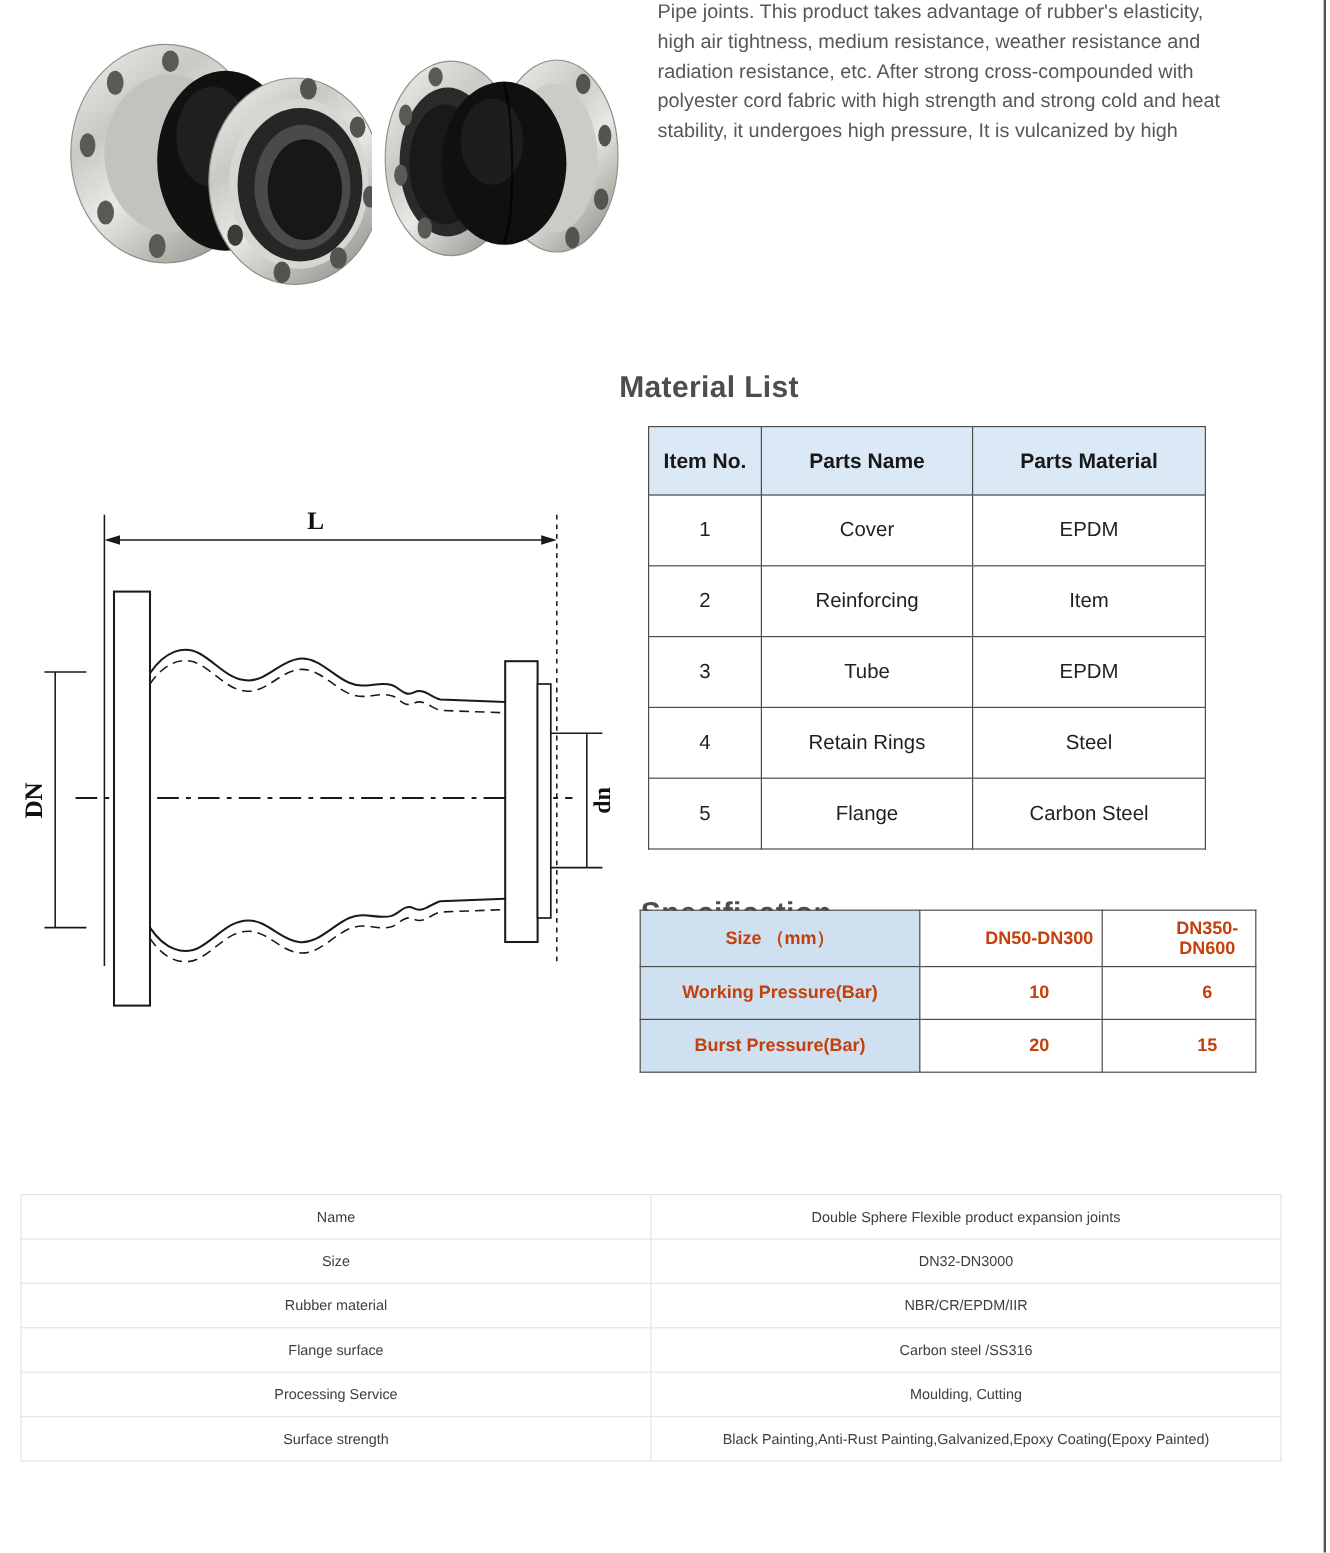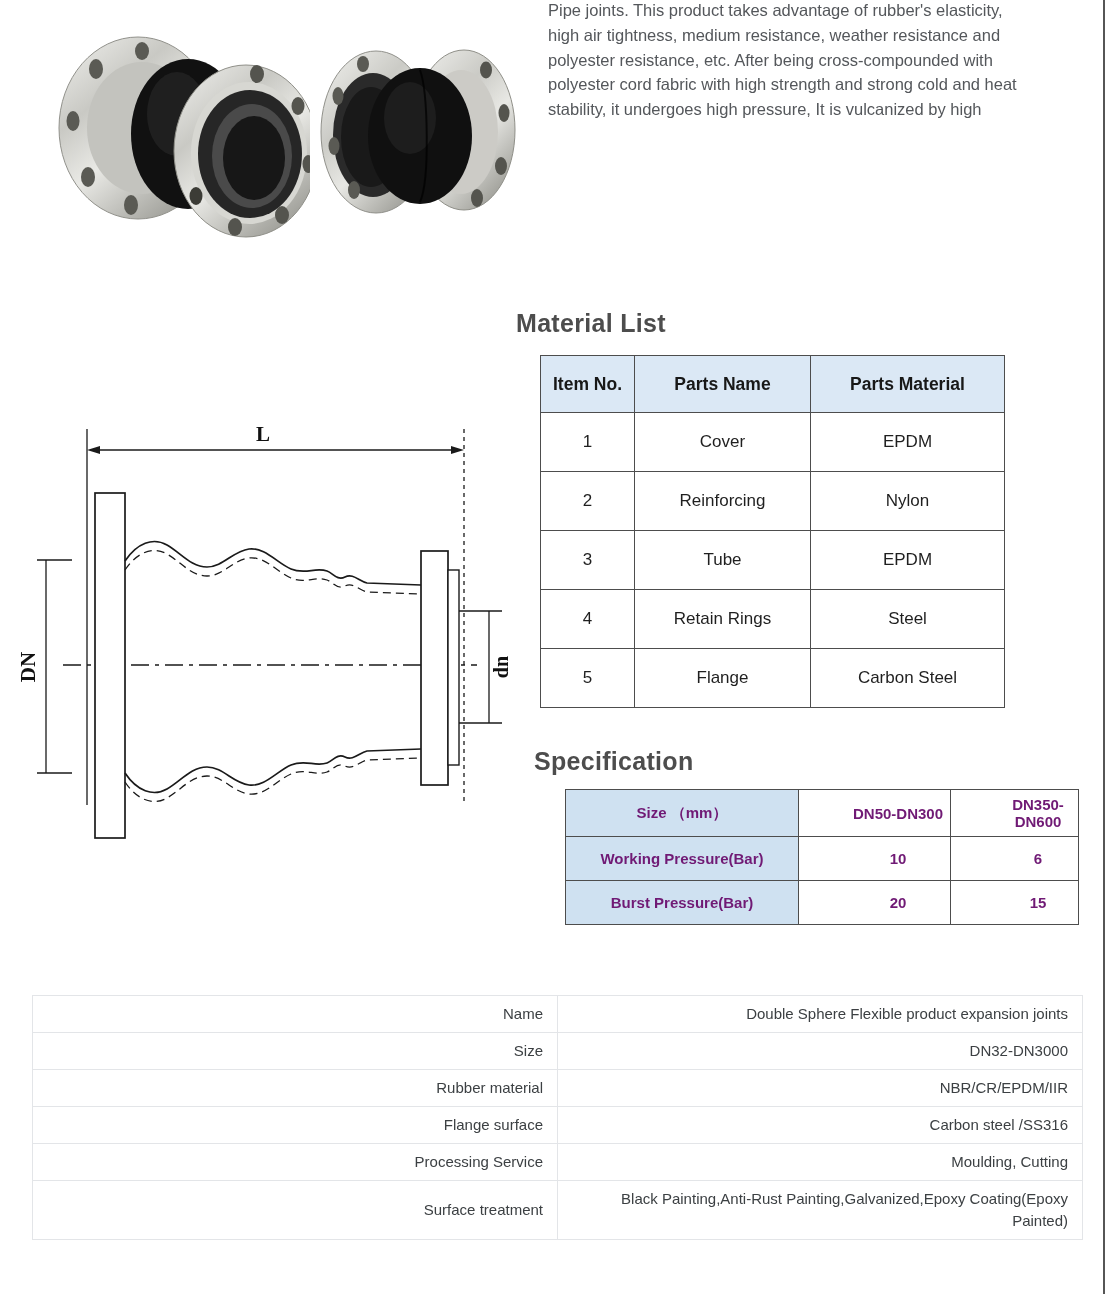"polyester resistance, etc. After being" div { text: polyester resistance, etc. After being -> radiation resistance, etc. After strong }
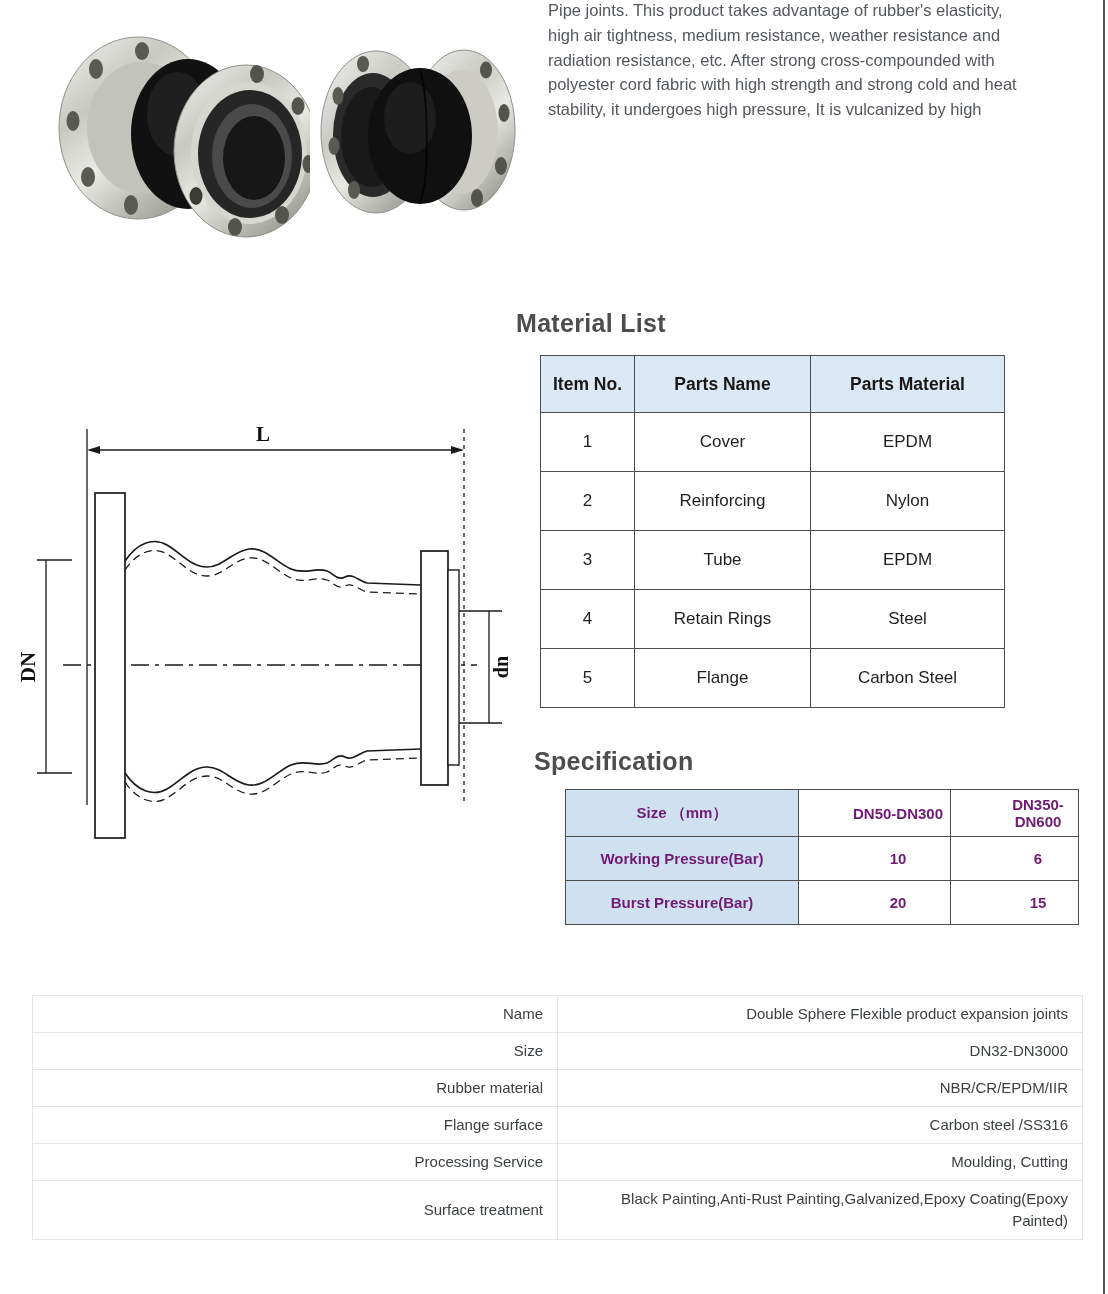"Nylon" td { text: Nylon -> Item }
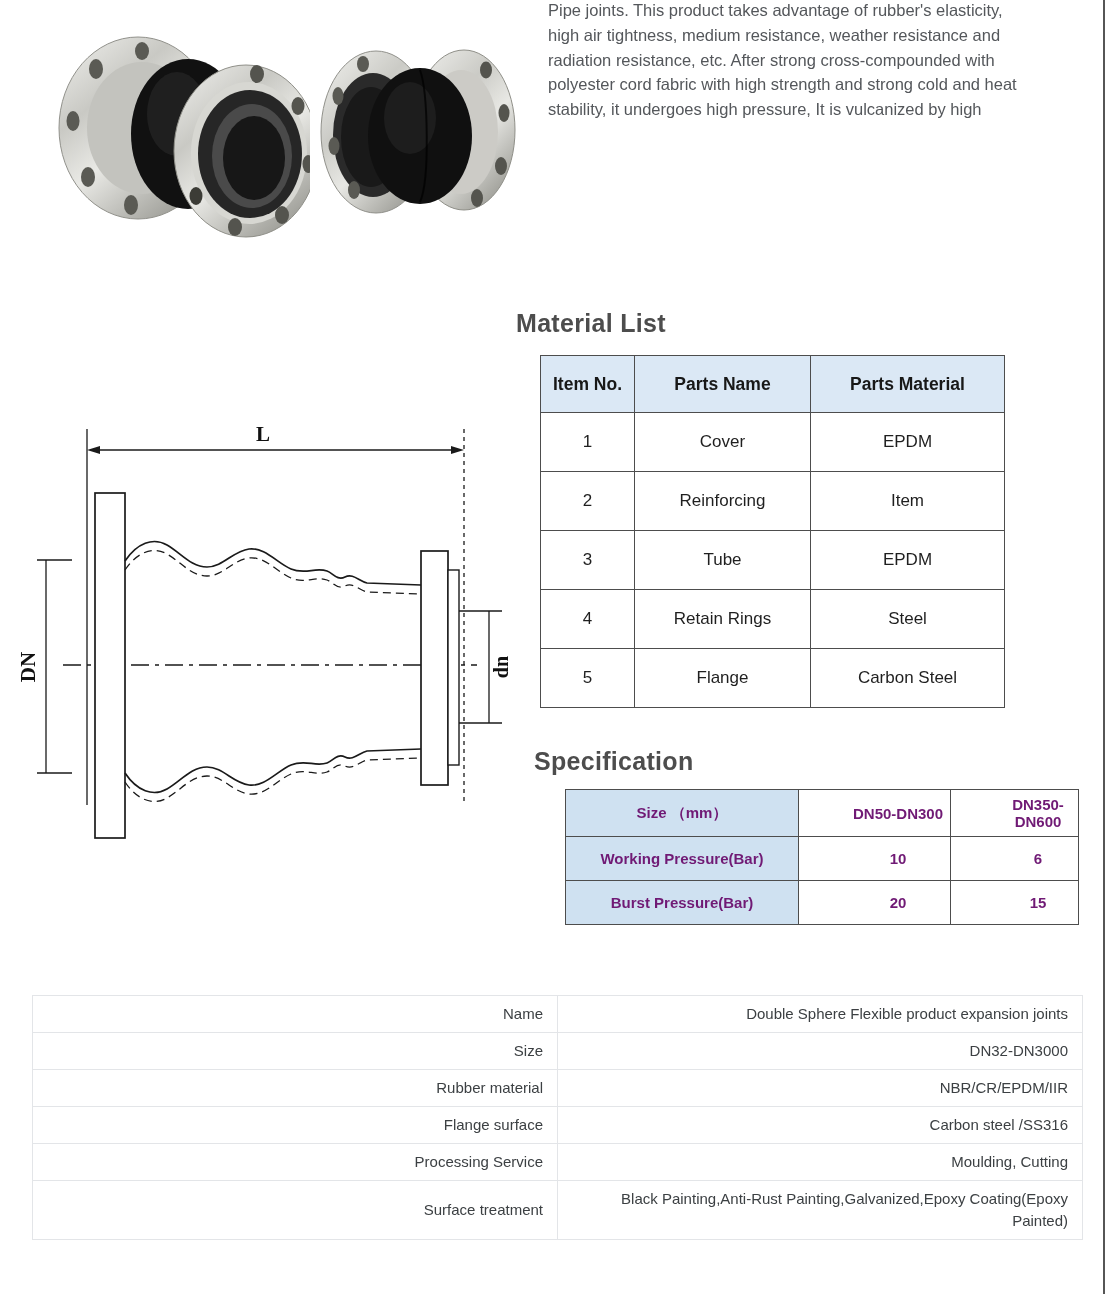"Size （mm）" .spec-table { color: #701a75 -> #c2410c; margin-left: 32px -> none; top: 789px -> 758px }
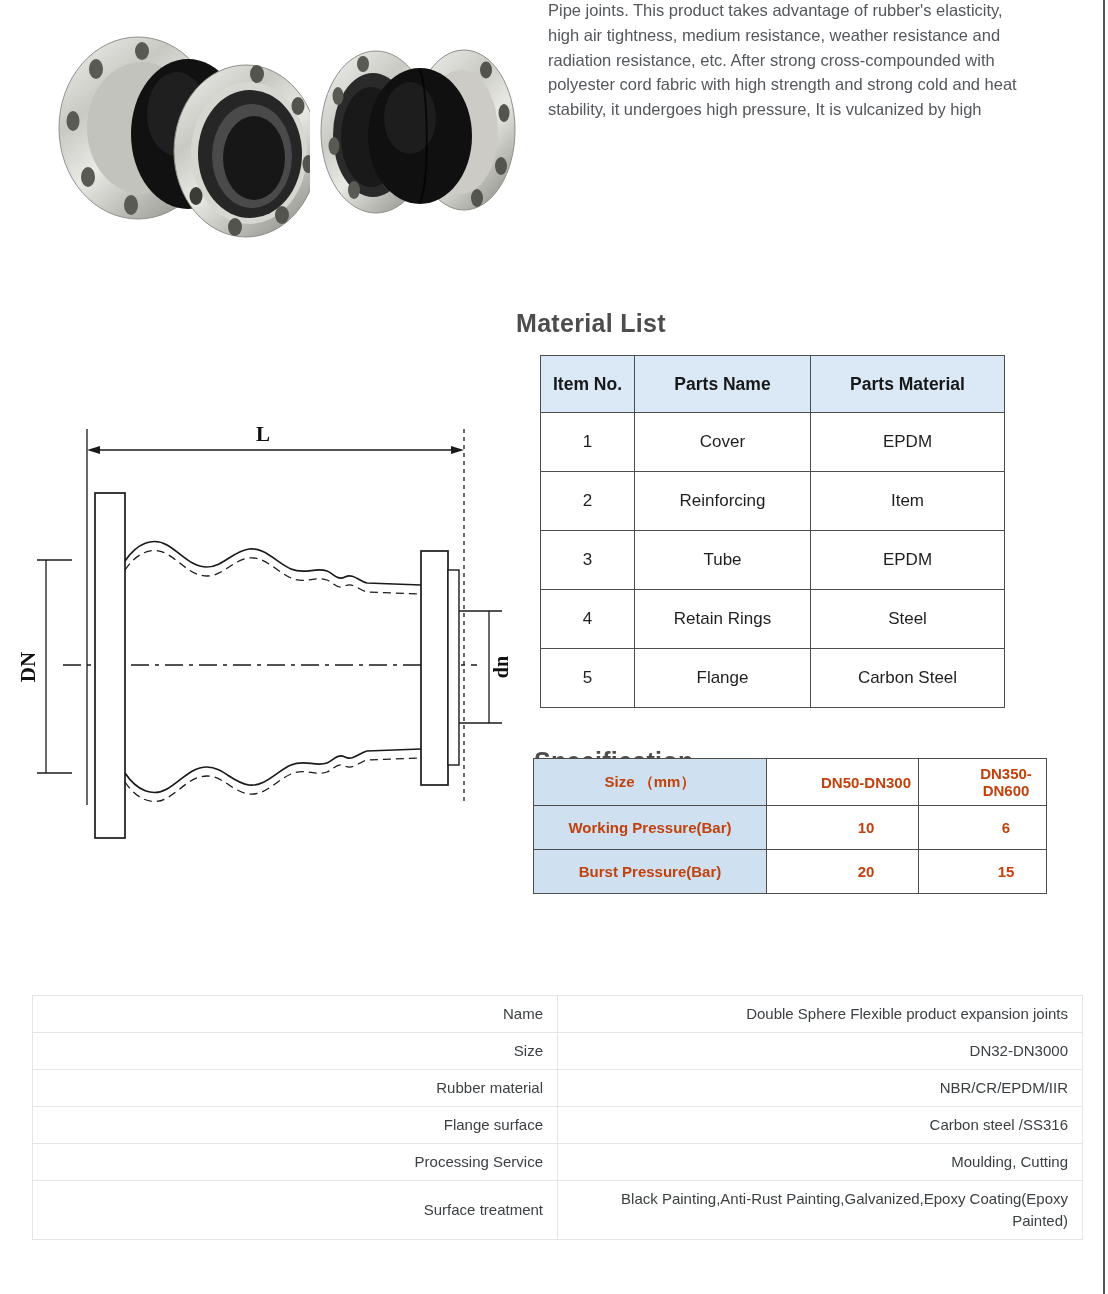"Name" .details-table { font-size: 15px -> 12px; left: 32px -> 17px; text-align: right -> center }
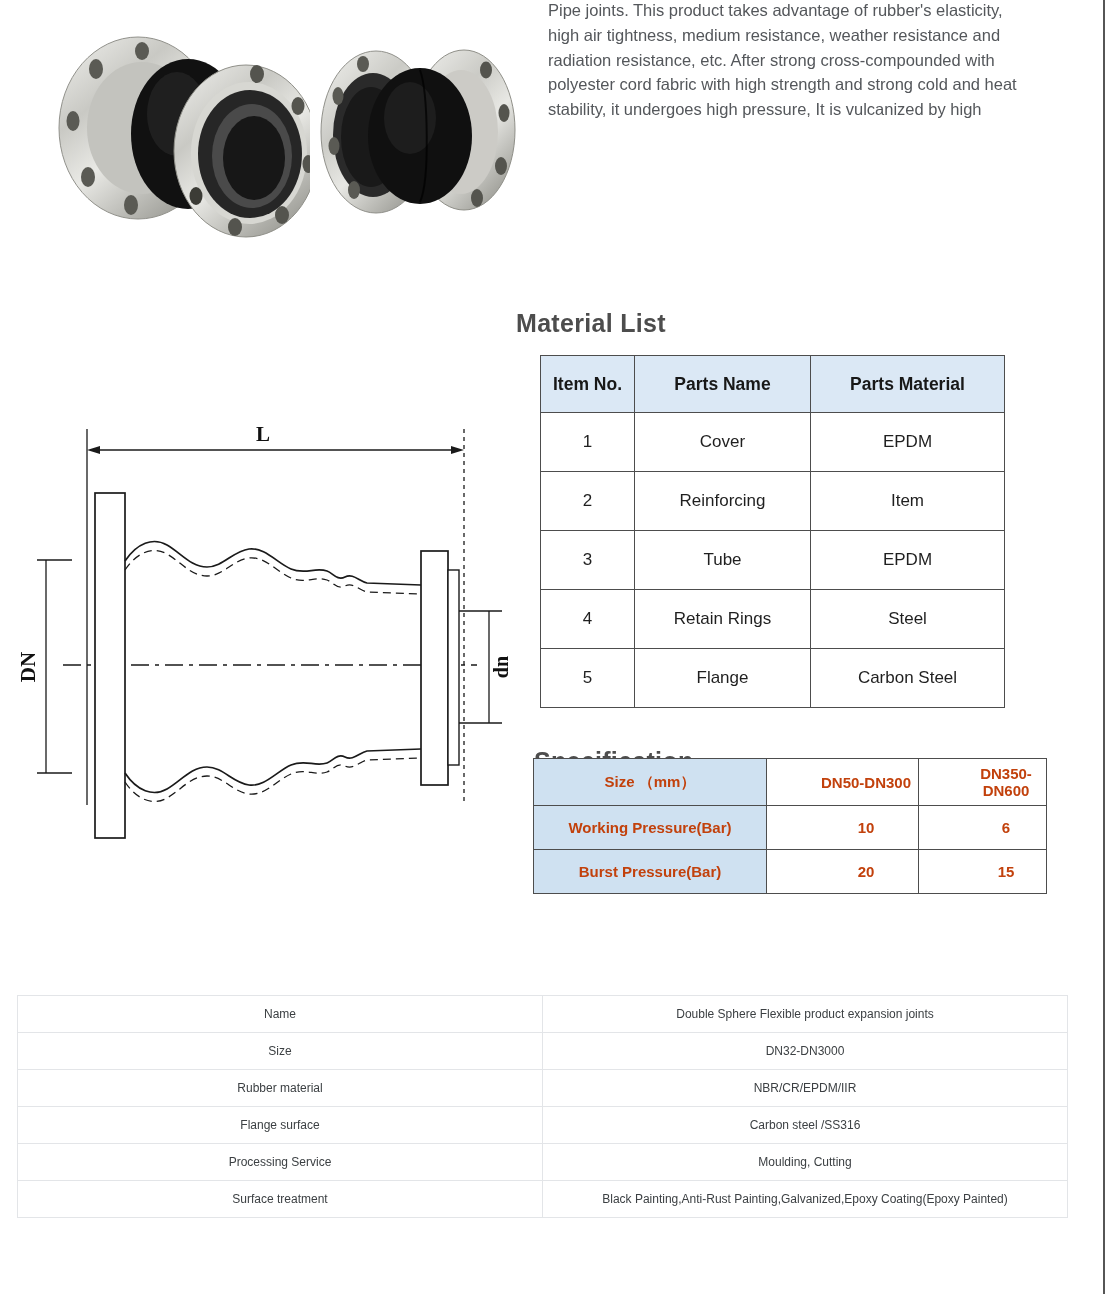"Surface treatment" td { text: treatment -> strength }
